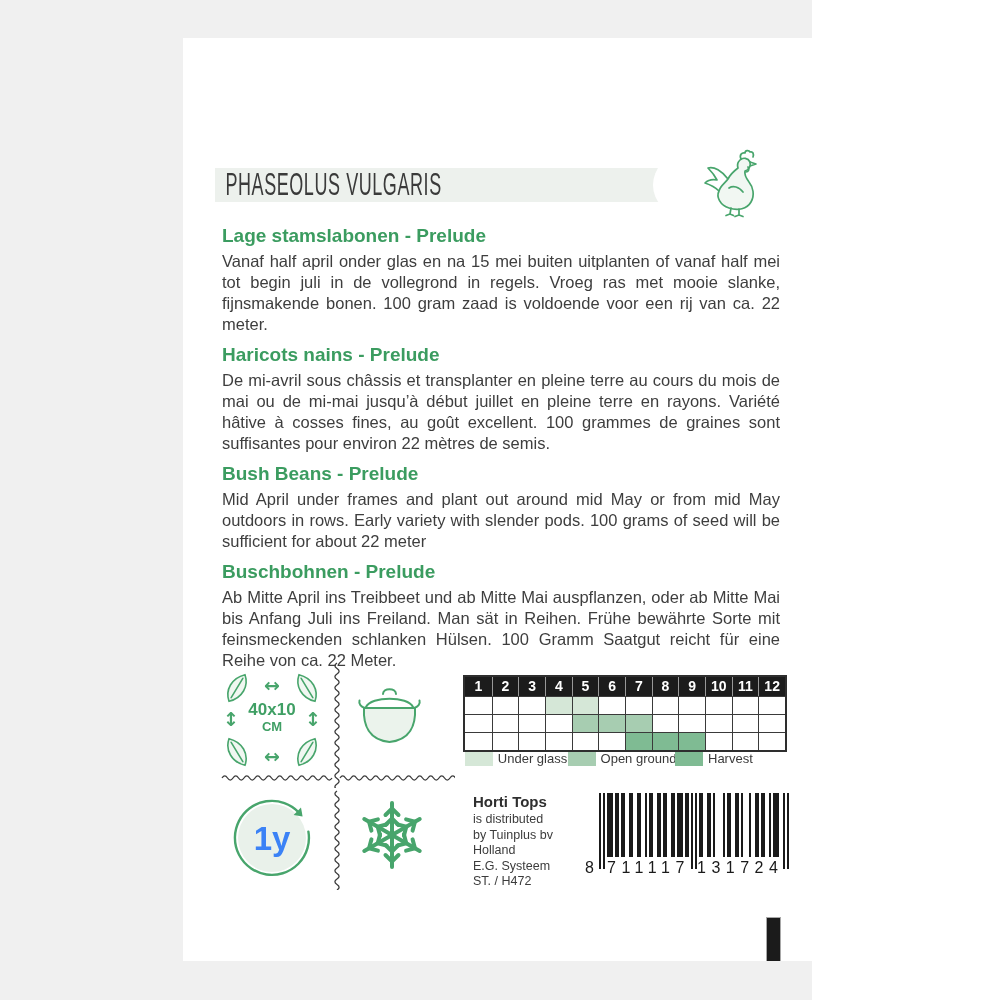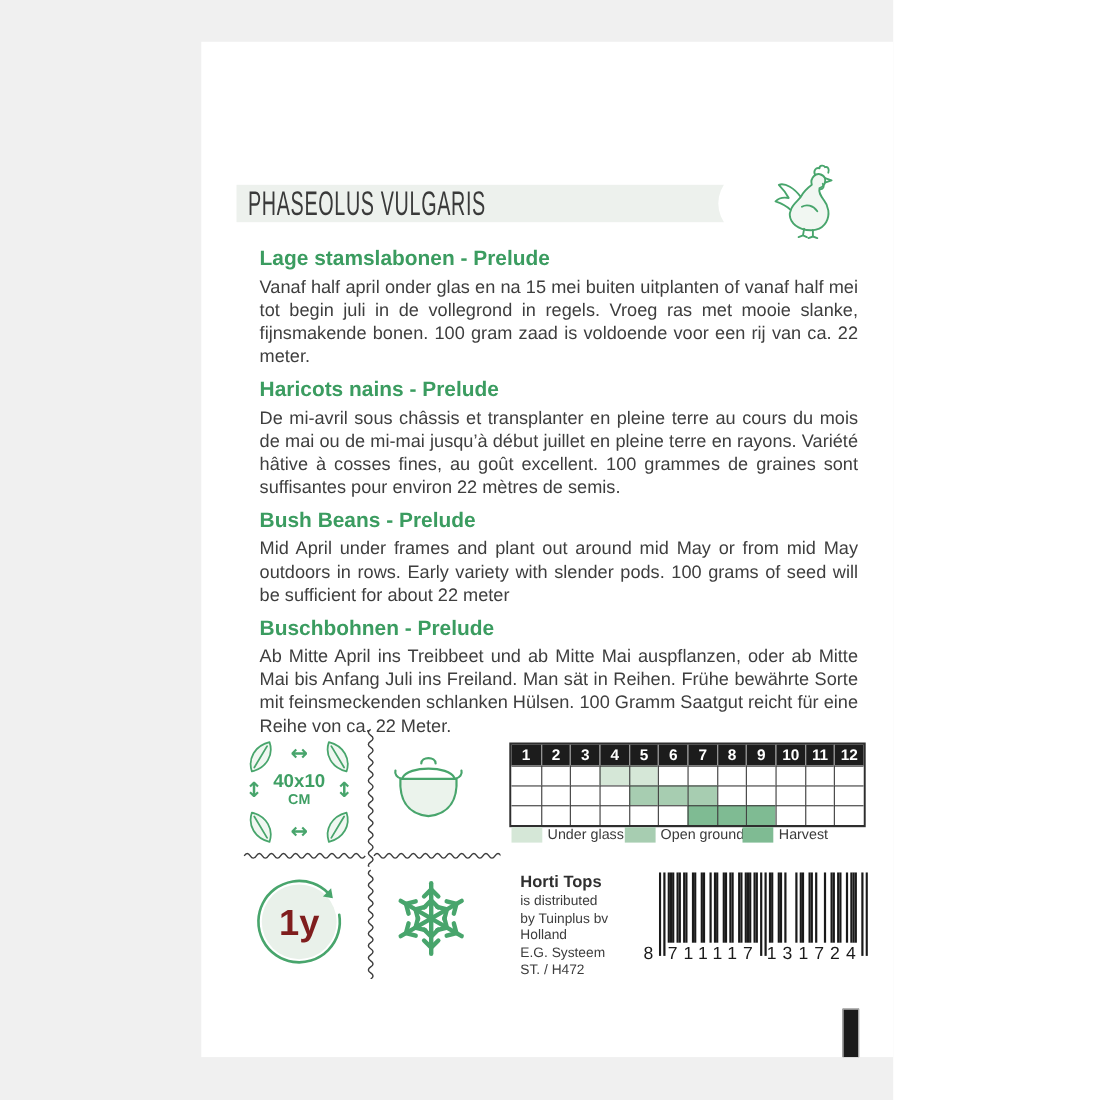"Lage stamslabonen - Prelude" .section { margin: 0 0 10px 14px -> 0 0 10px 0 }
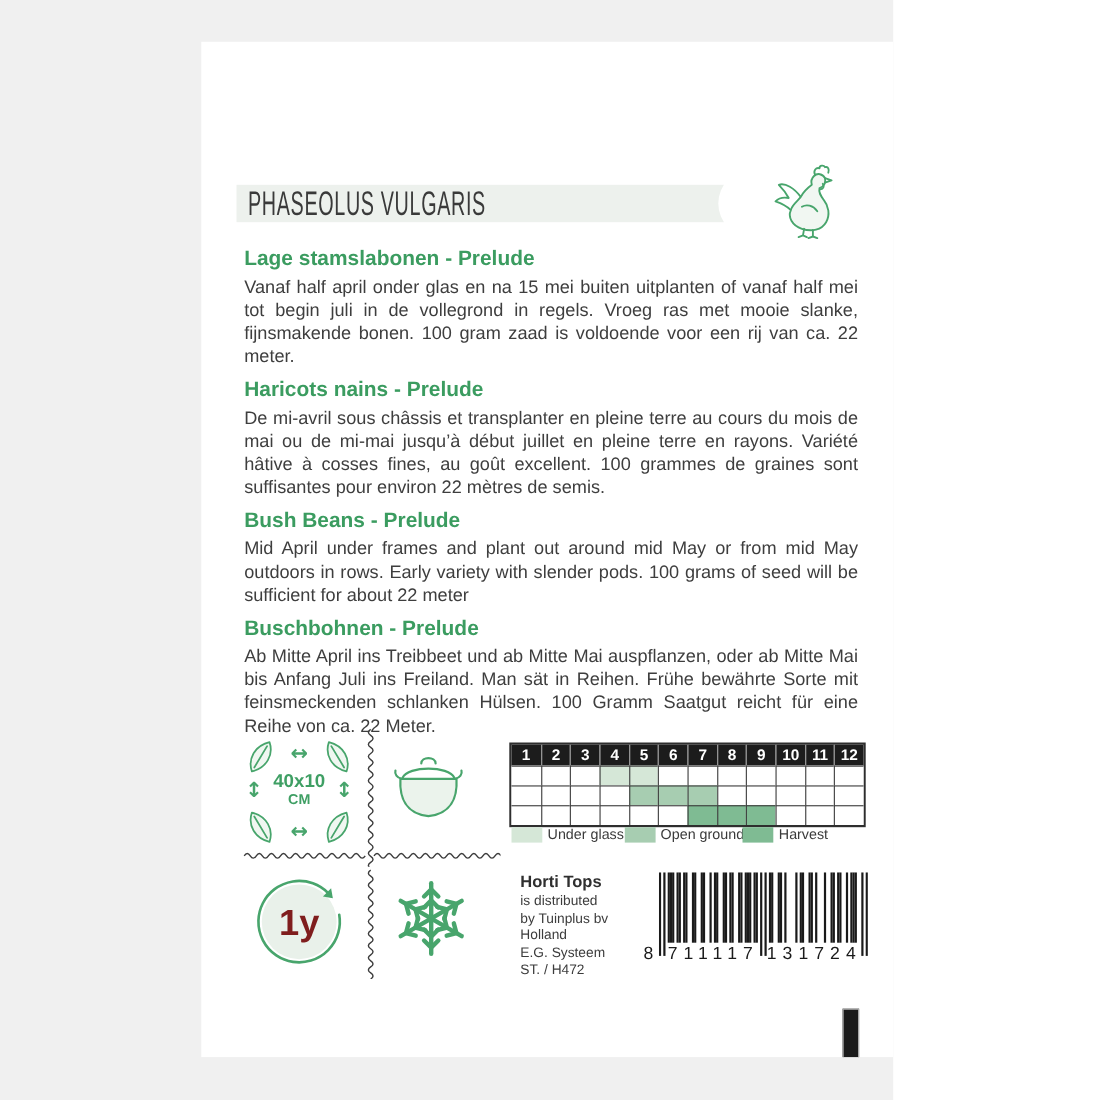"1y" .cycle .y1 { color: #7f1d1d -> #3b82f6 }
